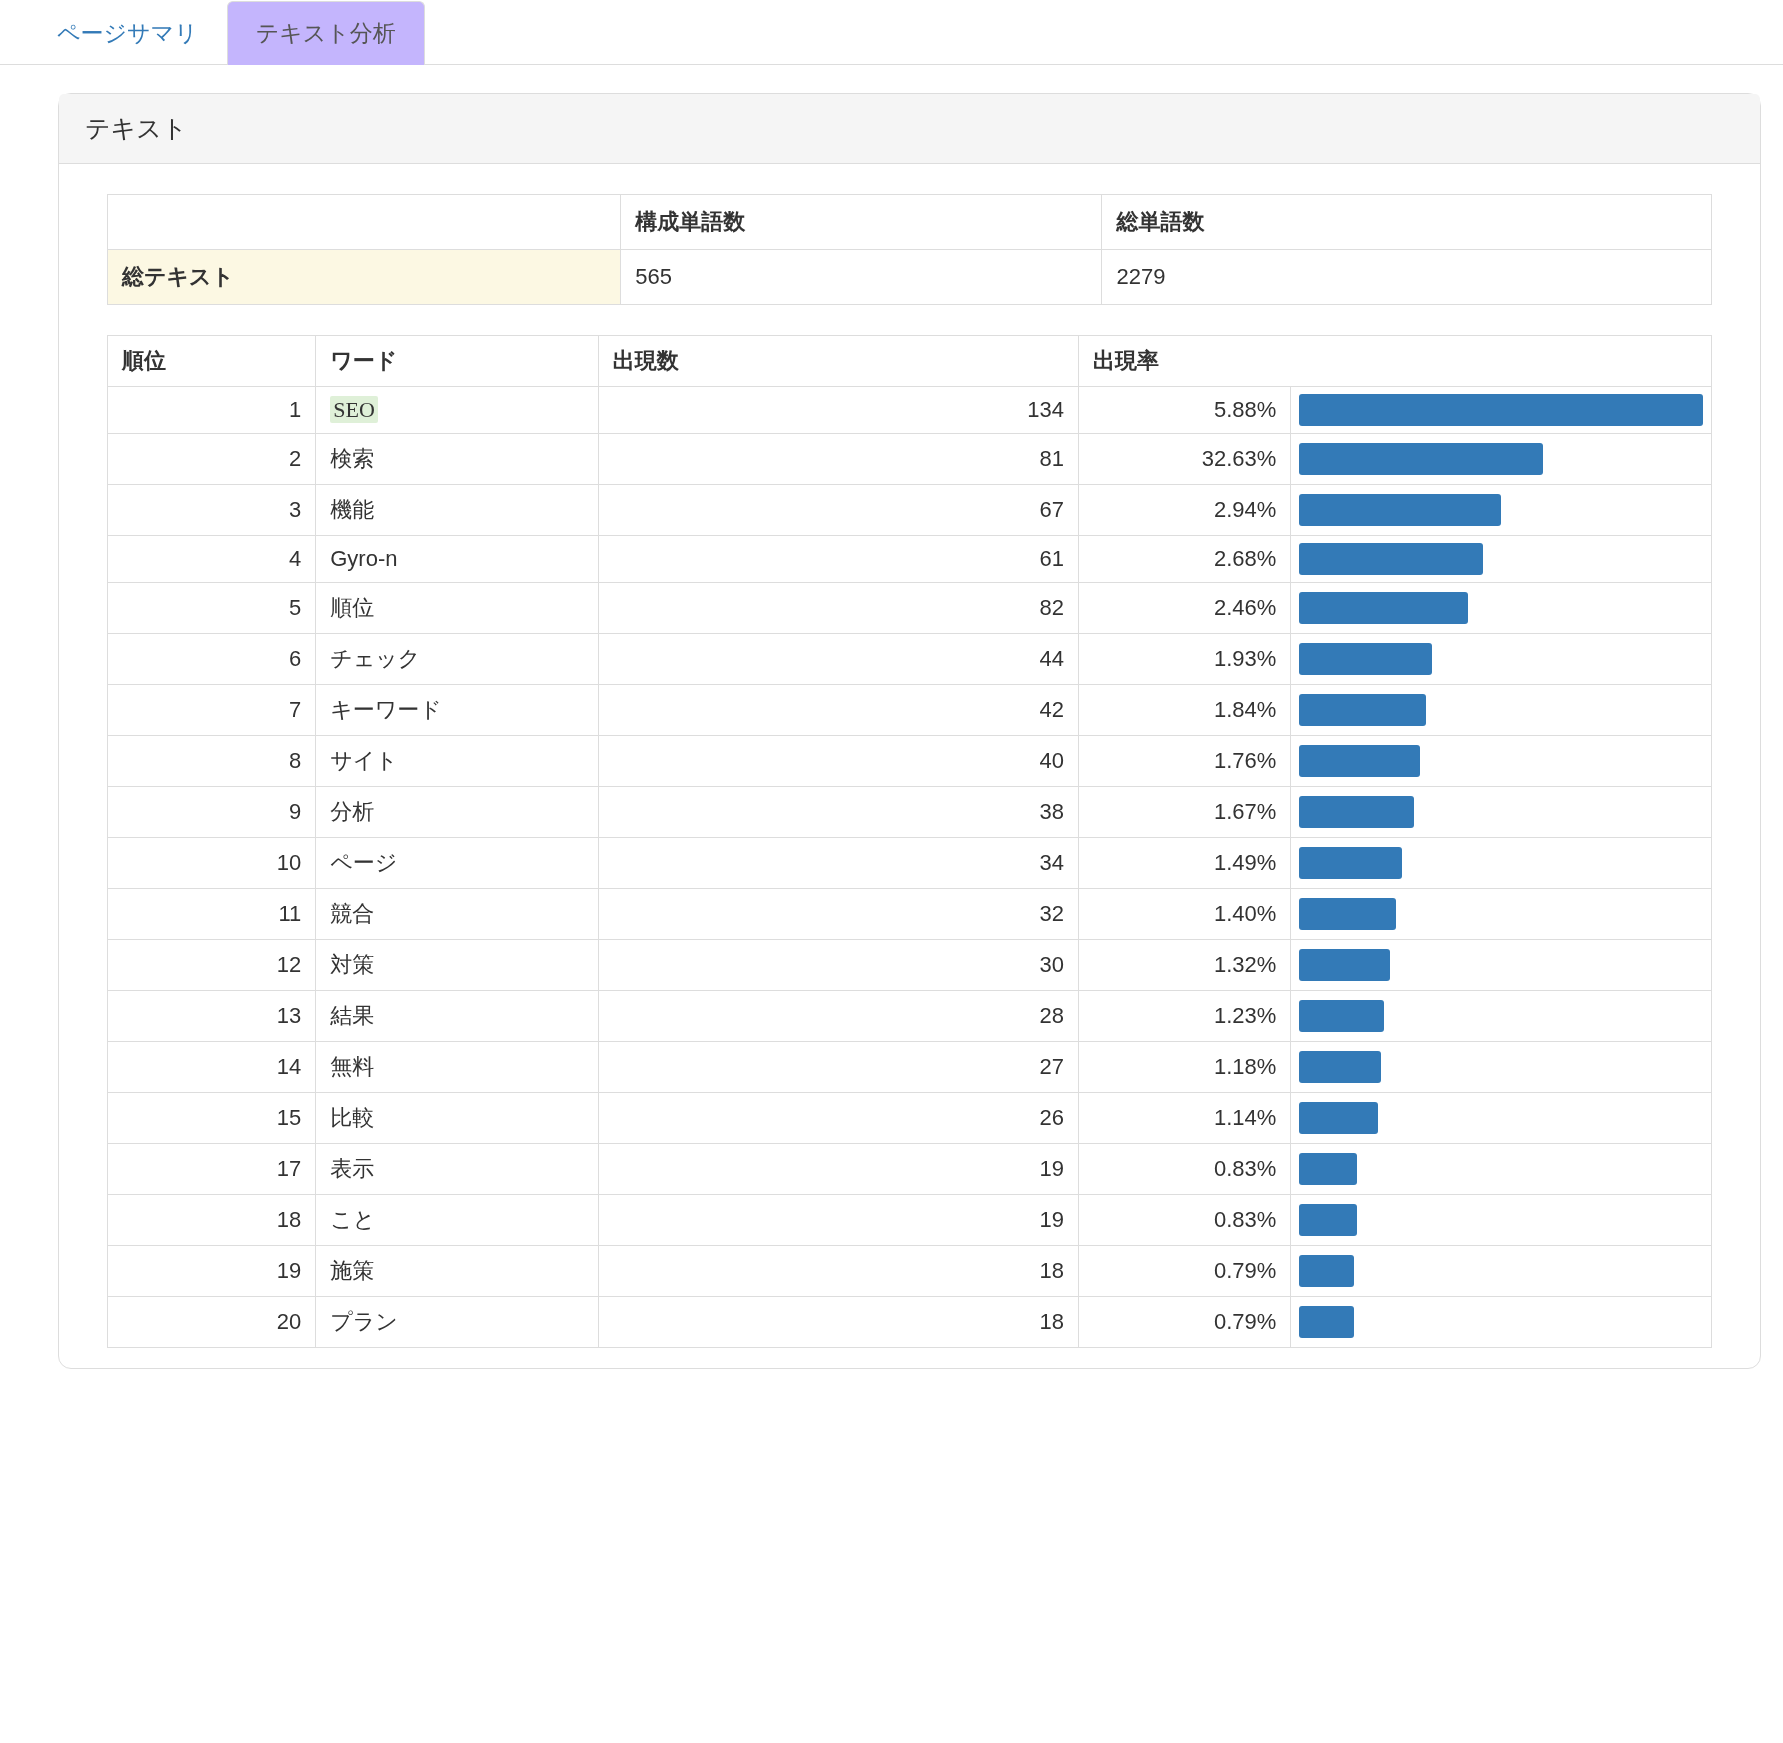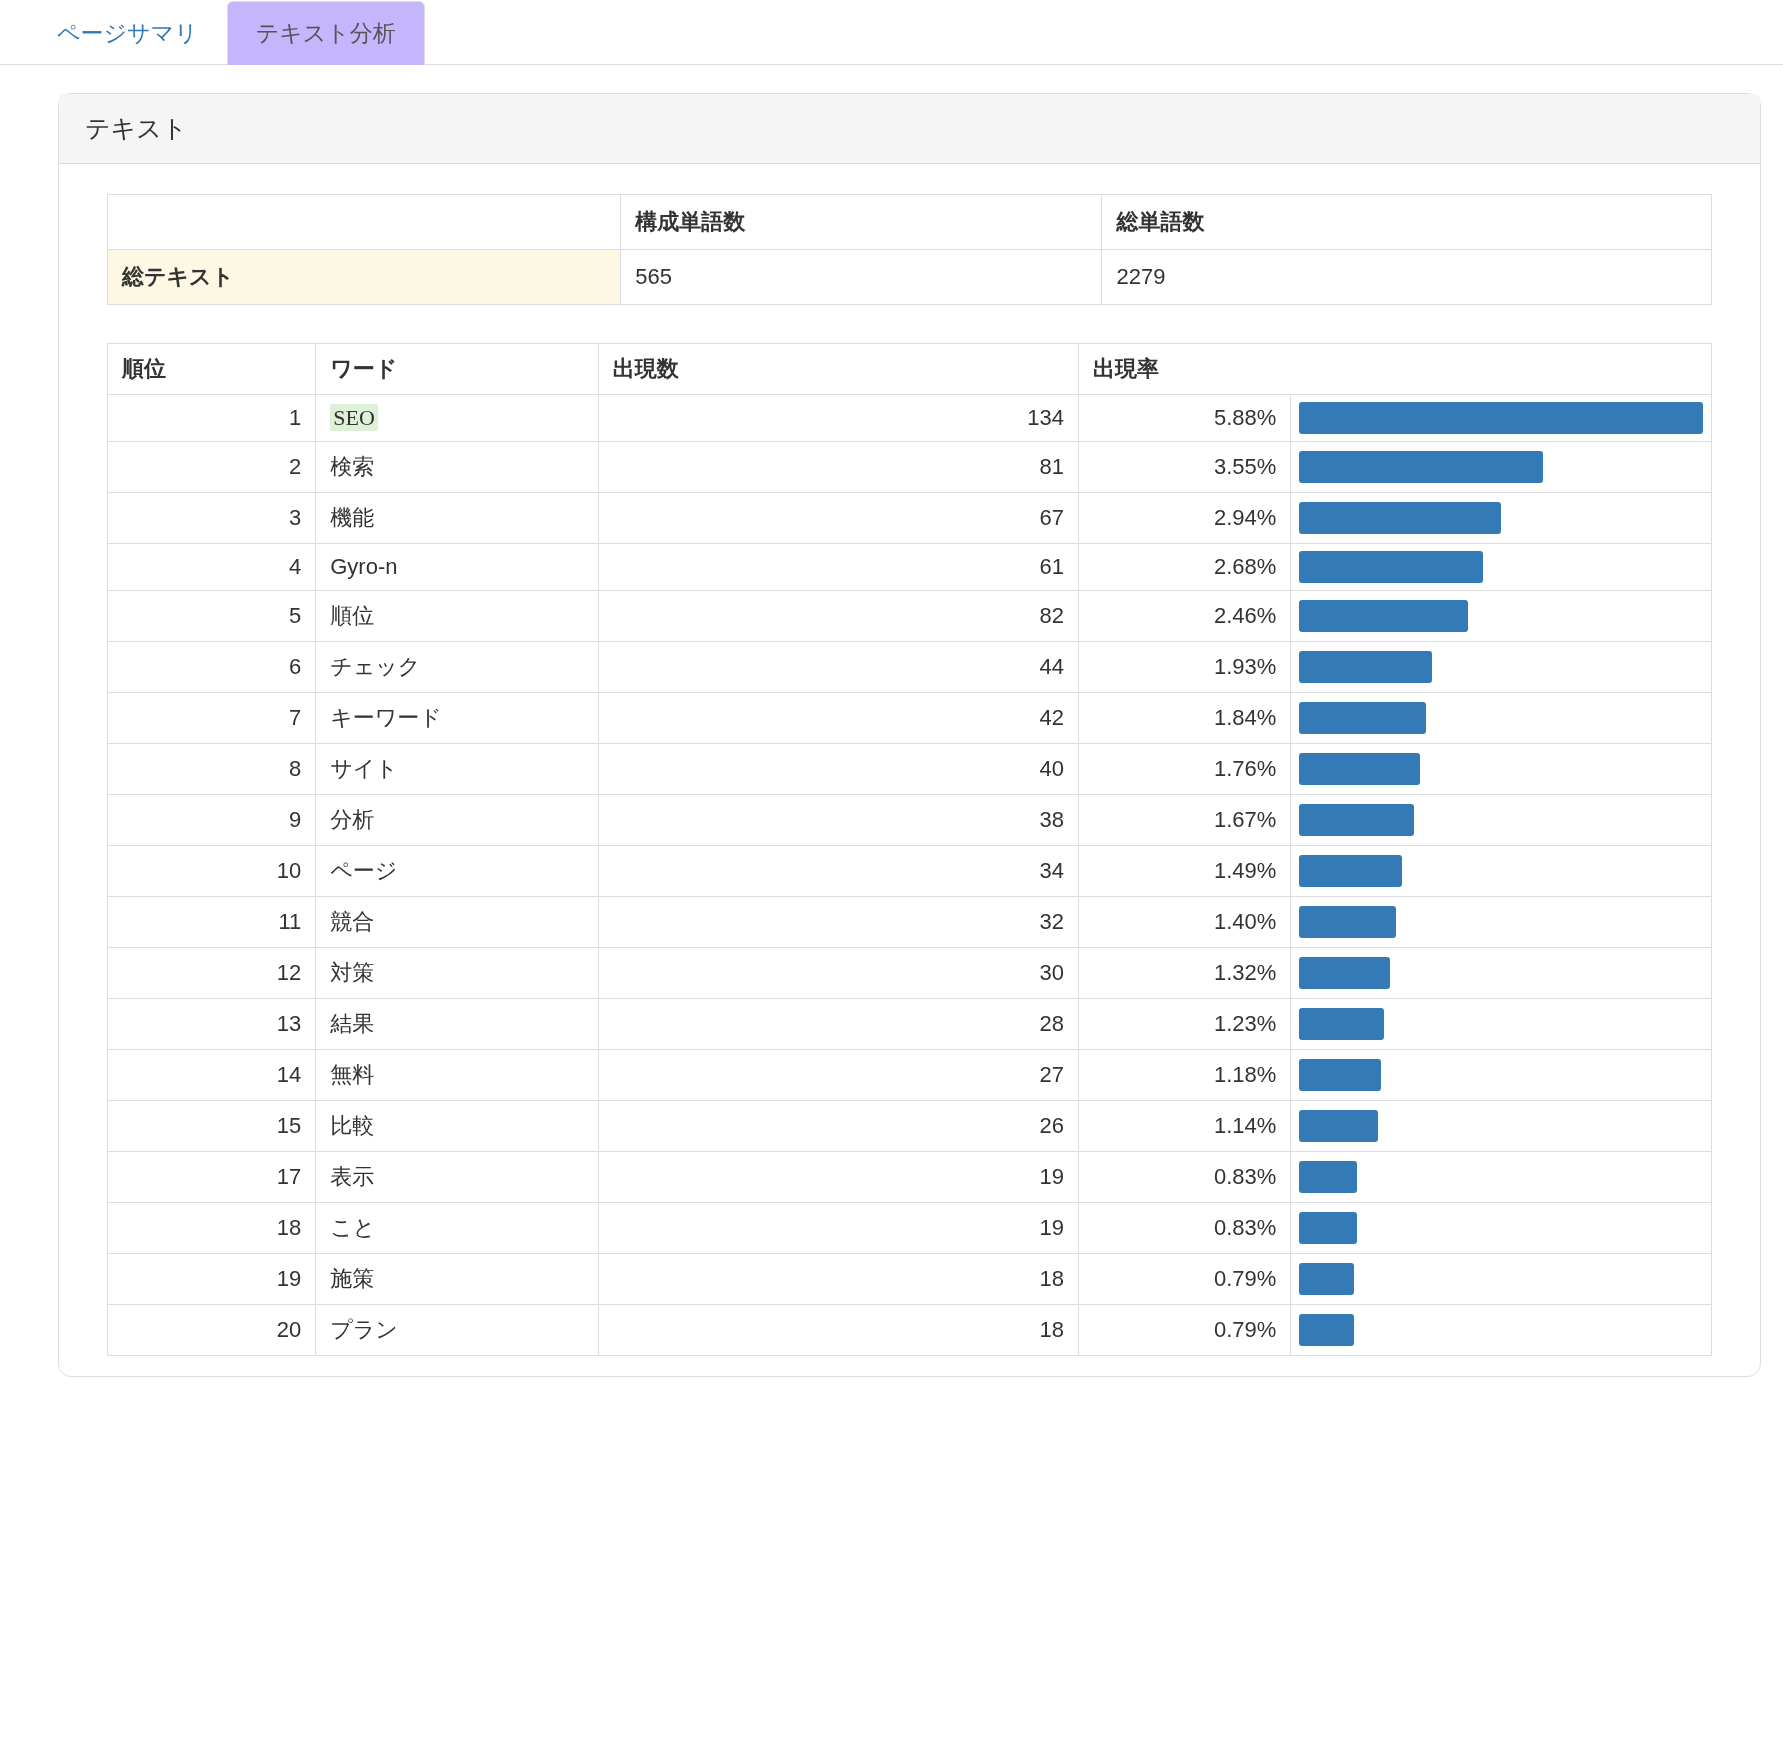"構成単語数" table.summary { margin-bottom: 38px -> 30px }
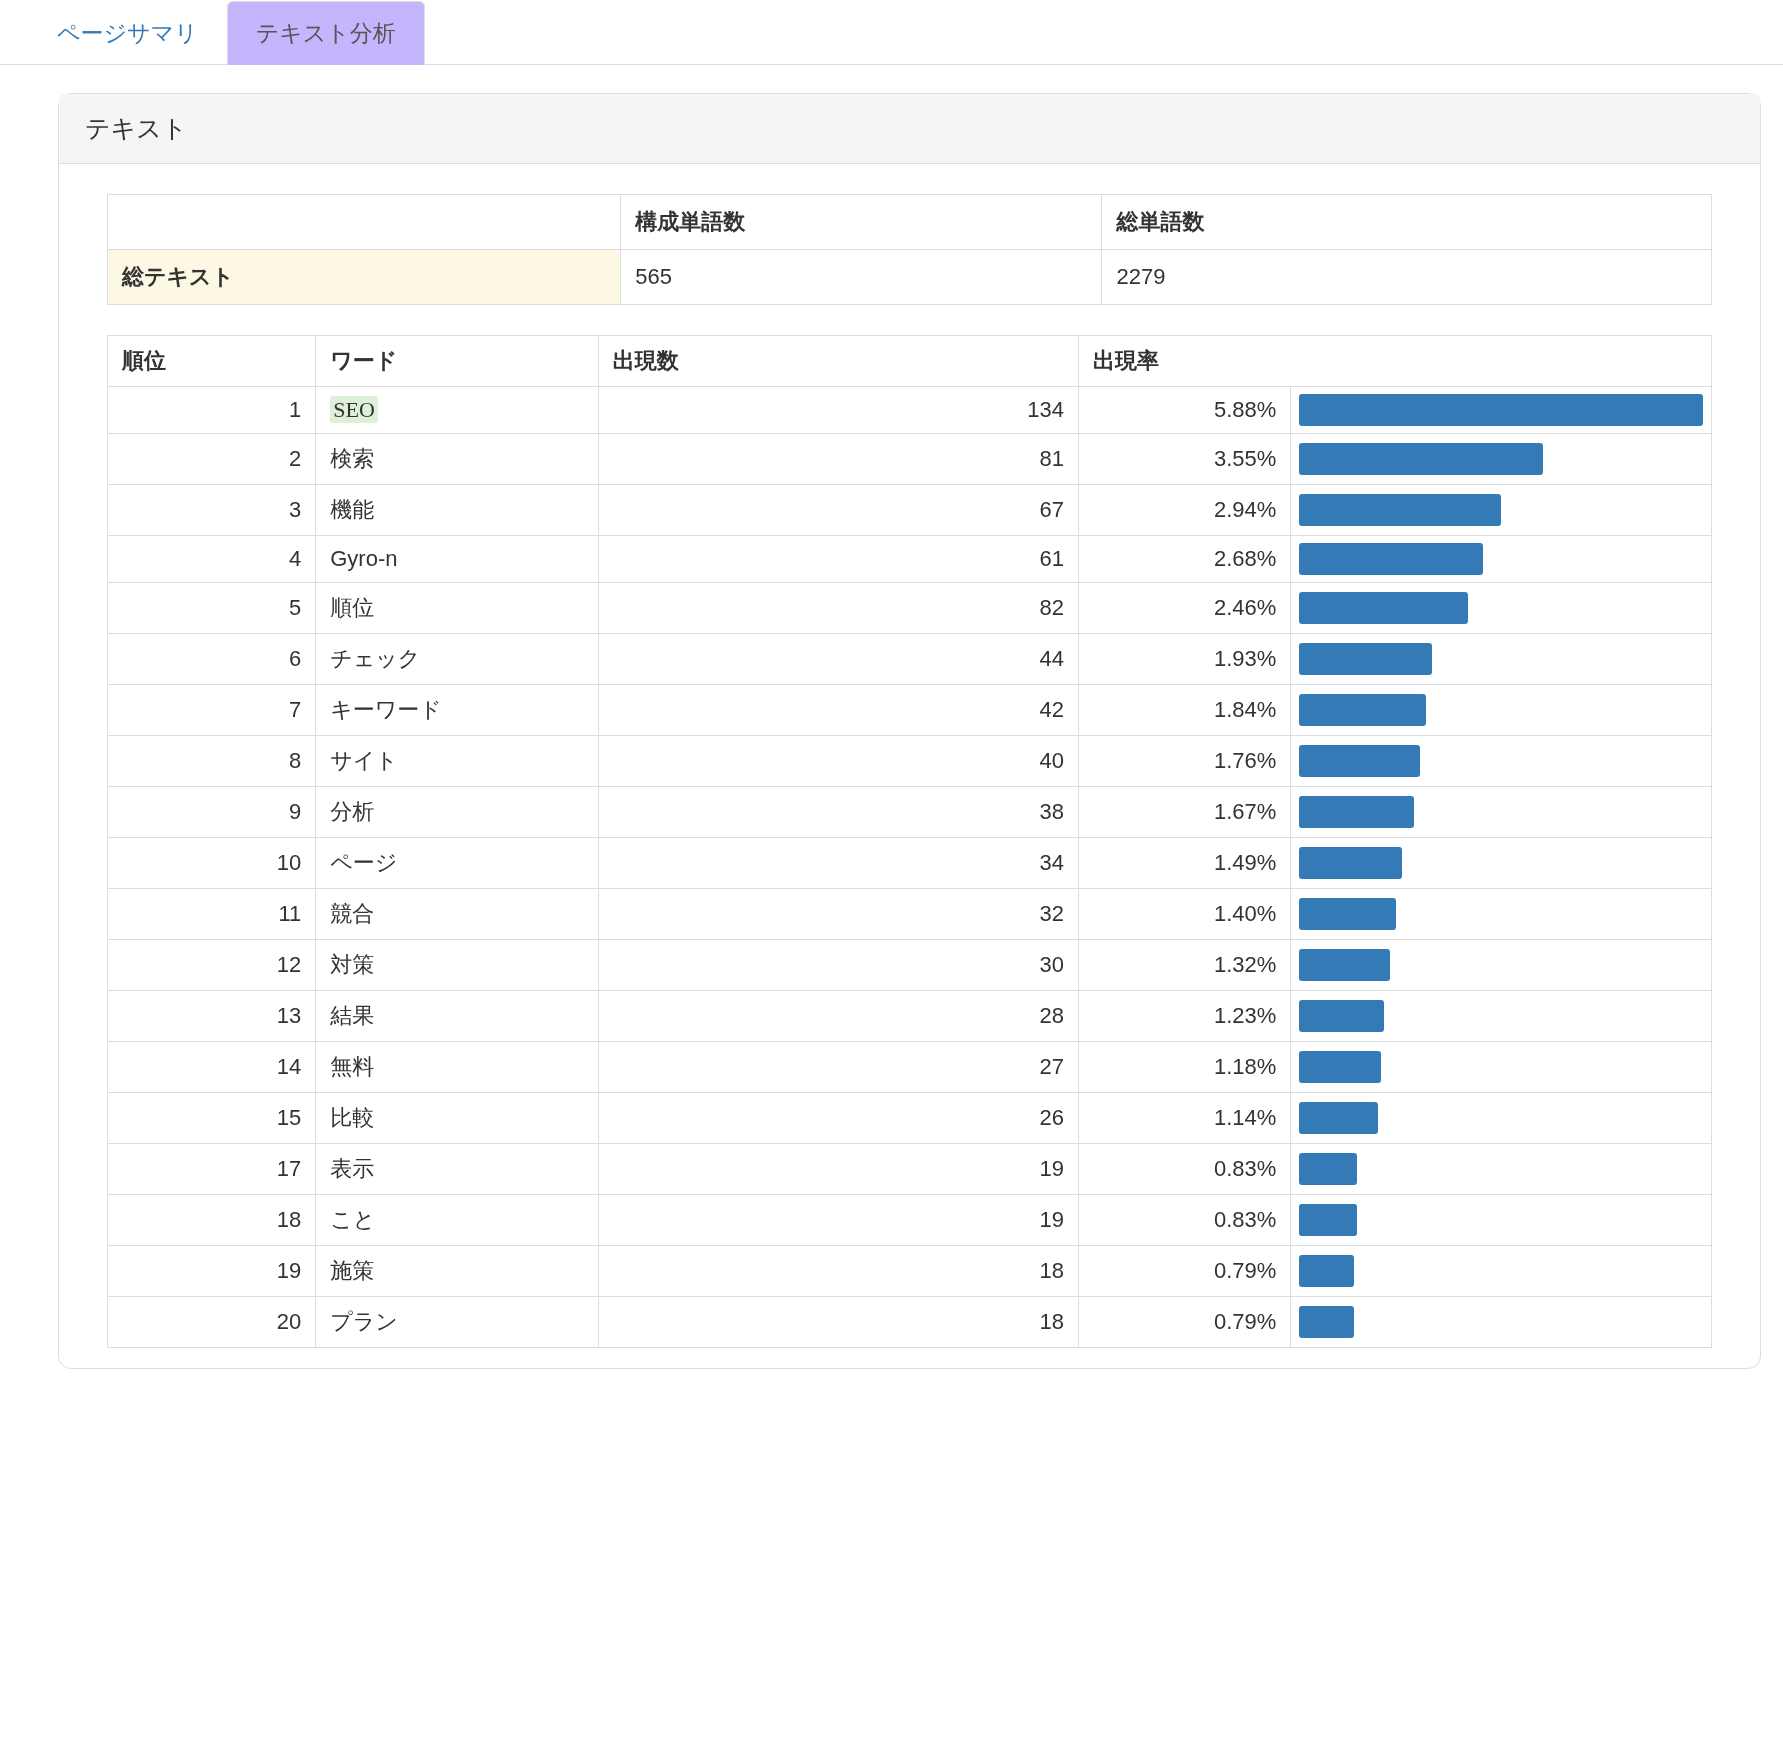"3.55%" td.rate { text: 3.55% -> 32.63% }
